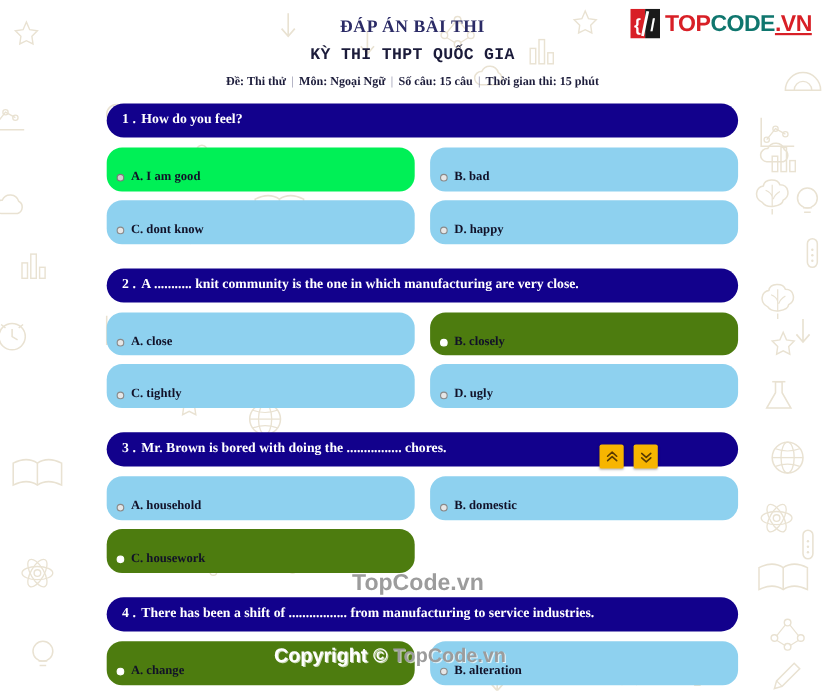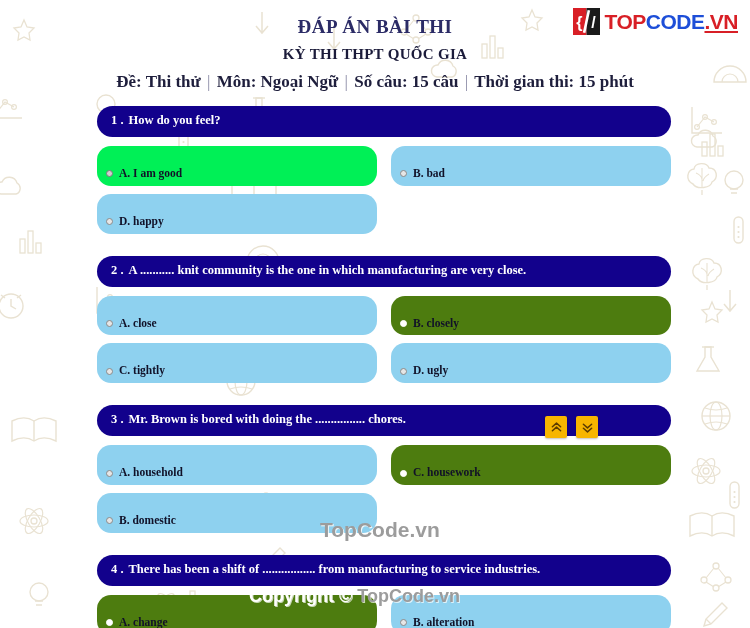"ĐÁP ÁN BÀI THI" .doc-title { font-size: 19px -> 16px }
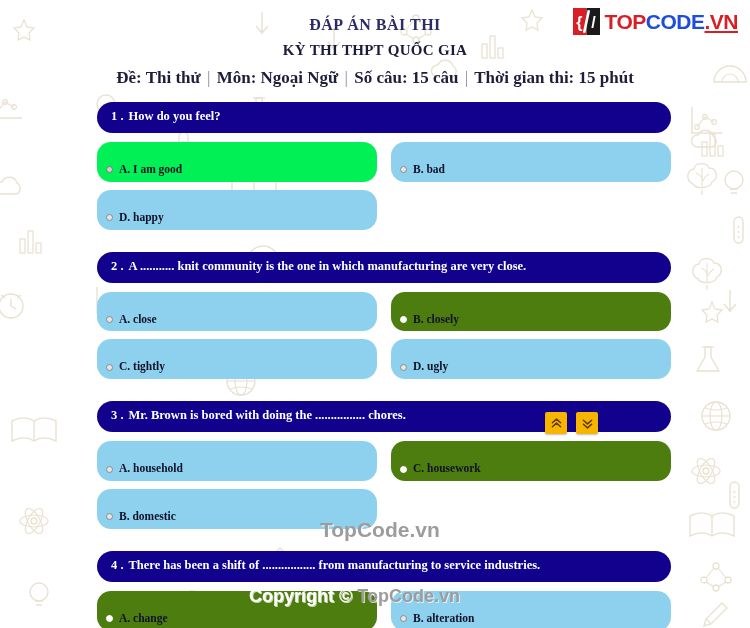"CODE" .lt-code { color: #1d4ed8 -> #0f766e }
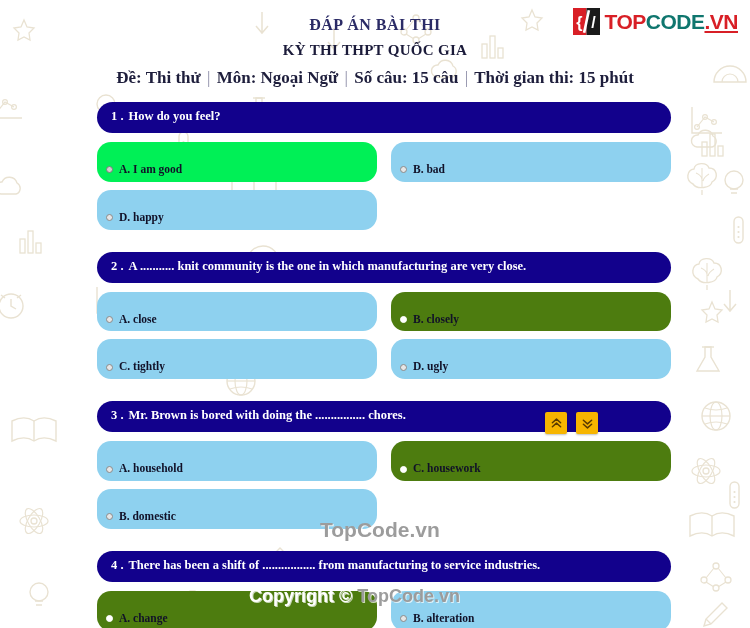"KỲ THI THPT QUỐC GIA" .exam-name { font-family: none -> Liberation Mono, monospace }
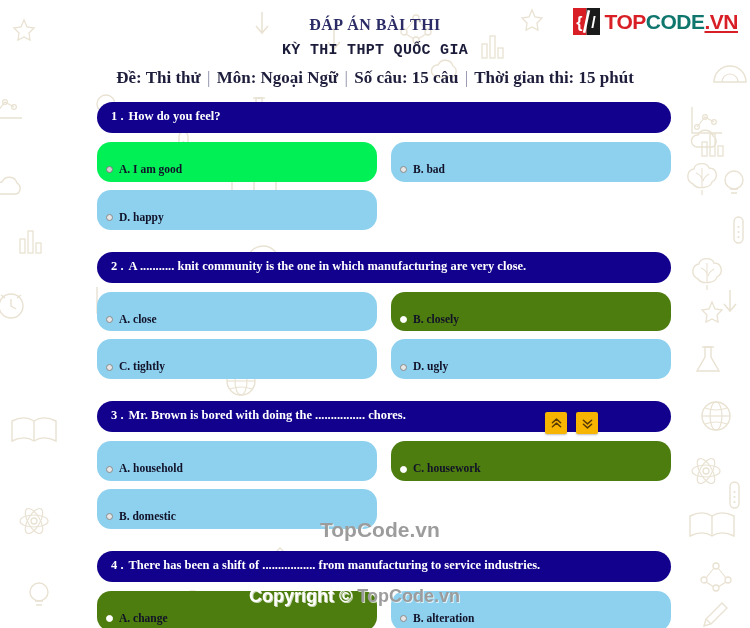"Đề: Thi thử | Môn:" .meta-line { font-size: 17px -> 11px }
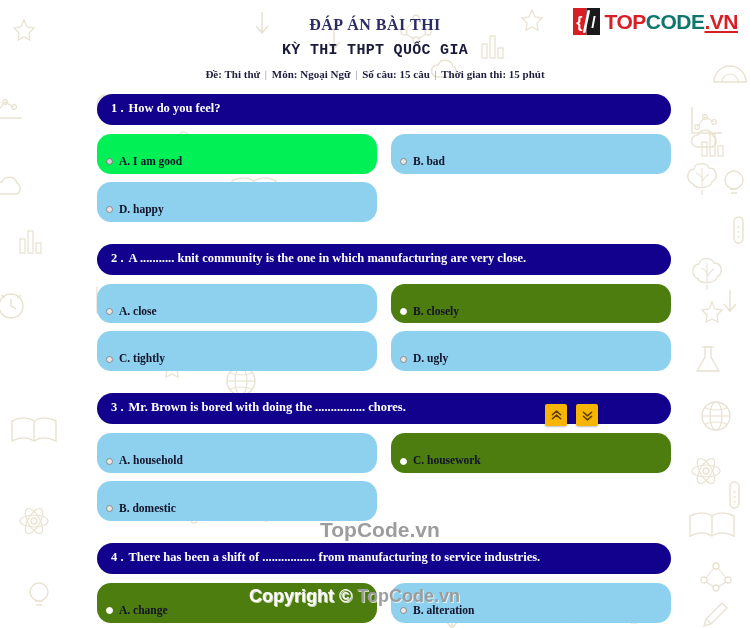"C. dont know" div.ans { html: none -> <div> <span></span> <span>C. dont know</span> </div> }
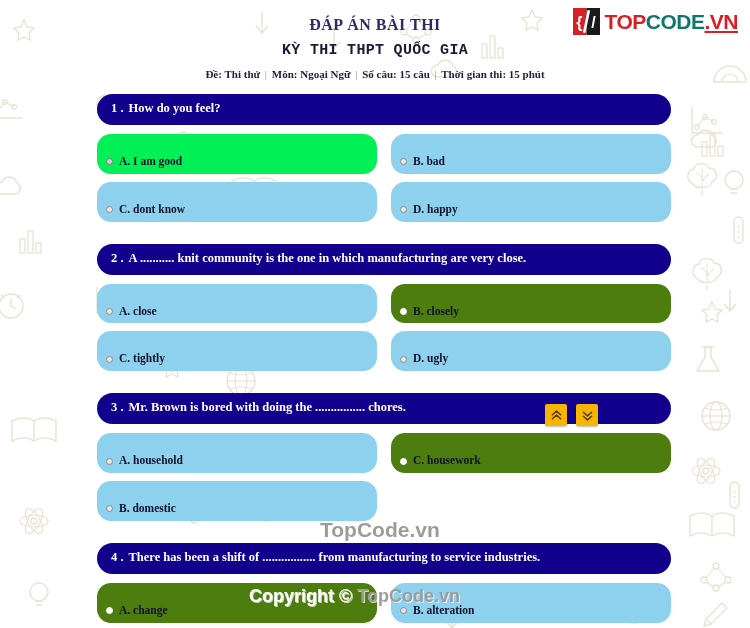"C. housework" div.ans { order: before "B. domestic" -> after "B. domestic" }
